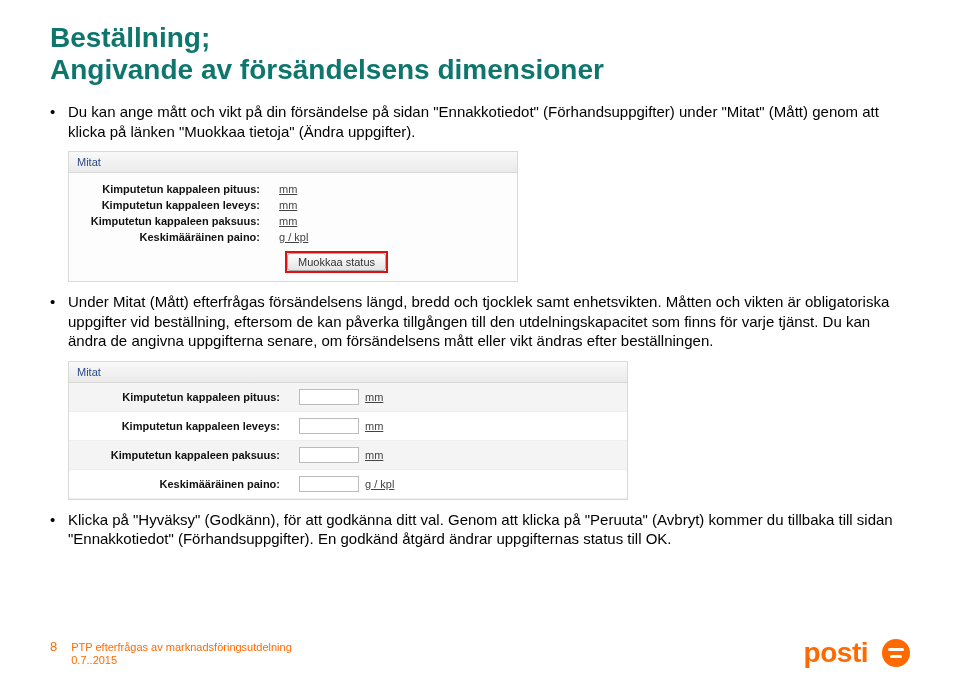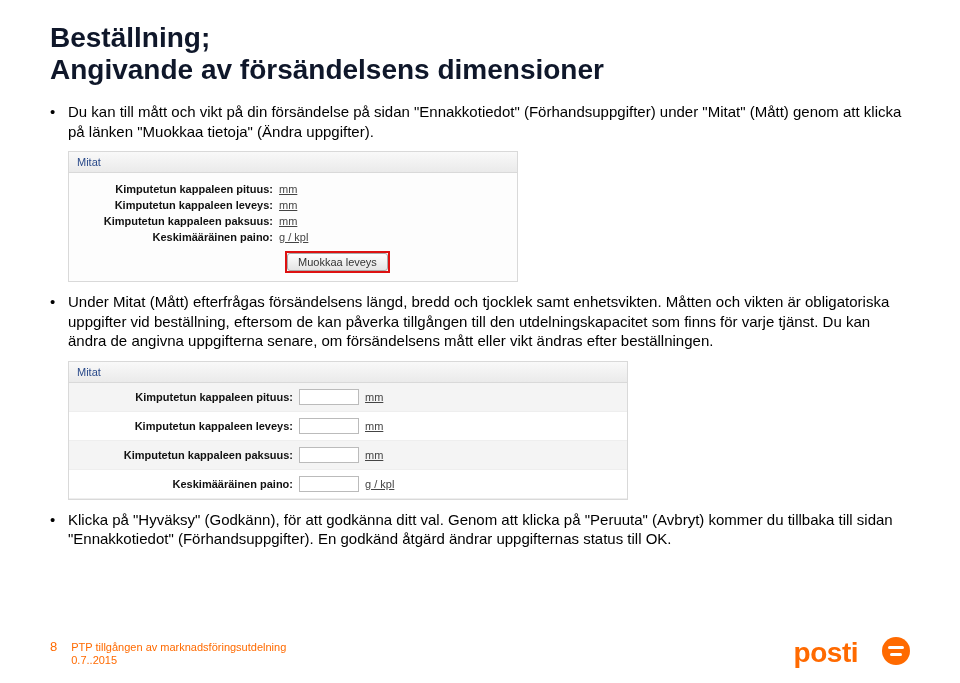"Beställning;" .title { color: #0f172a -> #0f766e }
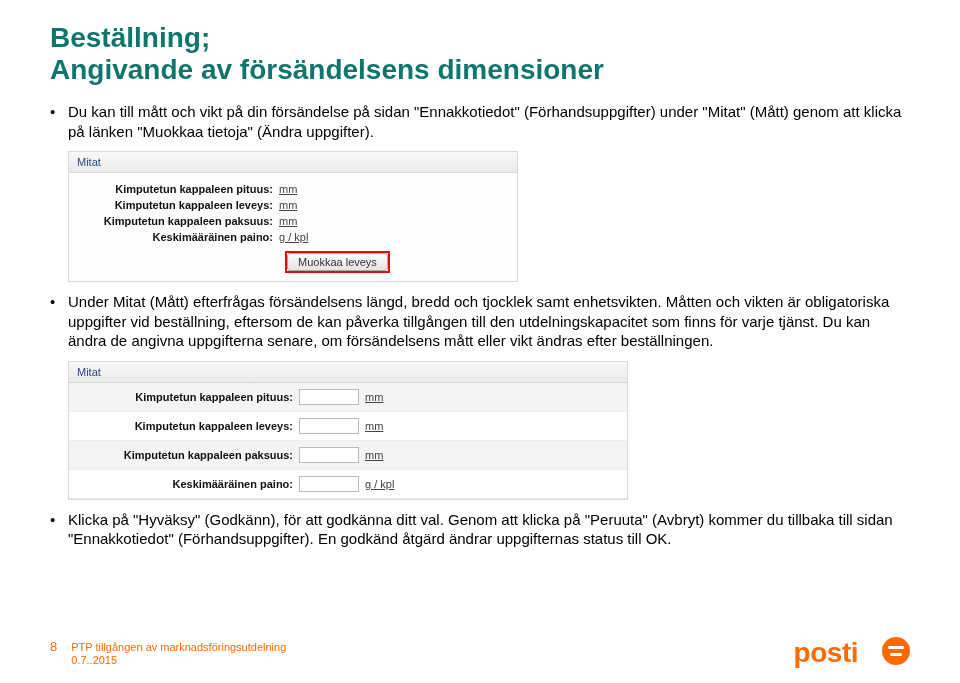"Du kan till mått och" li { text: till -> ange }
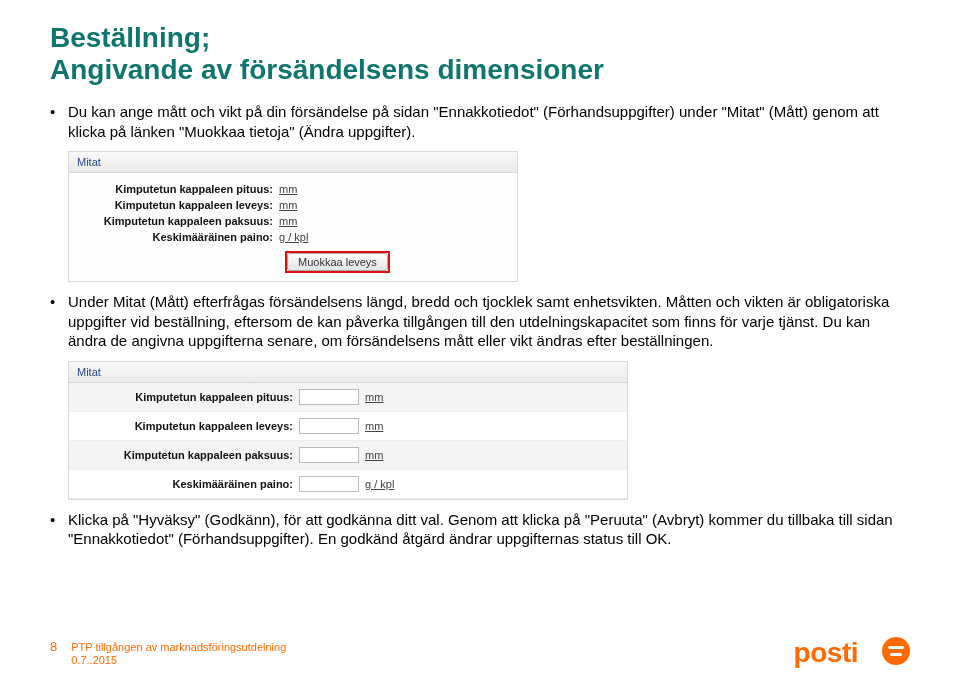"Kimputetun kappaleen pituus:" .panel-label { padding-right: 6px -> 19px }
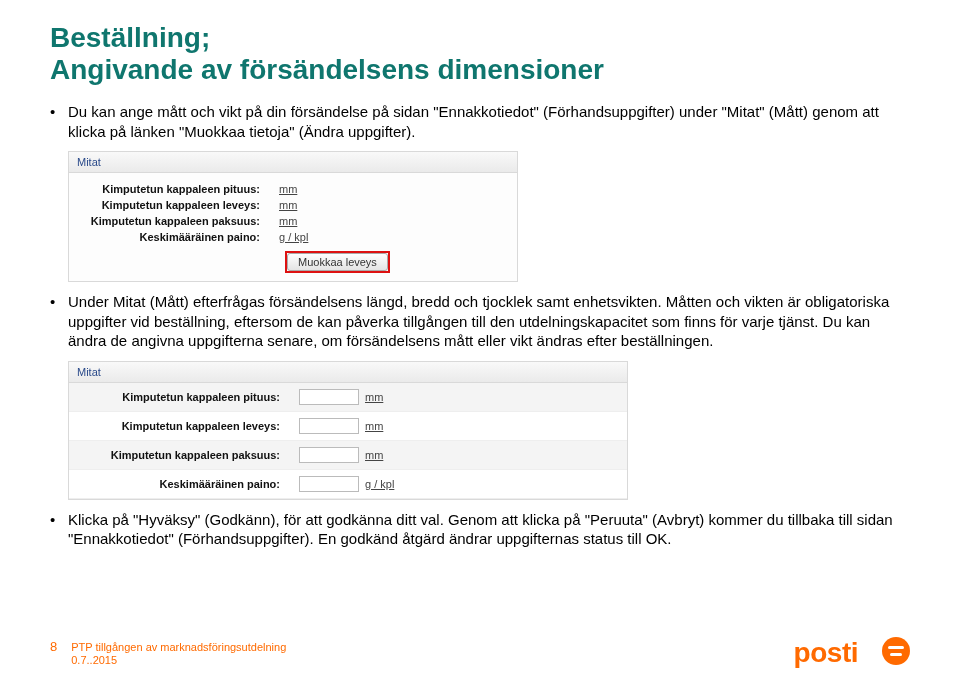"Muokkaa leveys" span.panel-btn { text: leveys -> status }
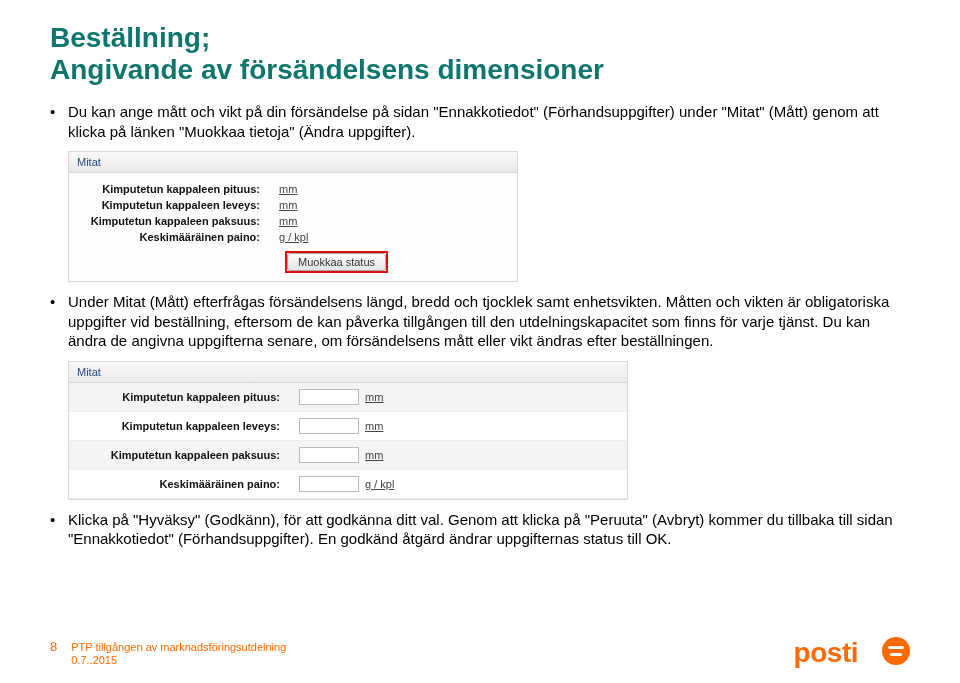"PTP tillgången av" div { text: tillgången -> efterfrågas }
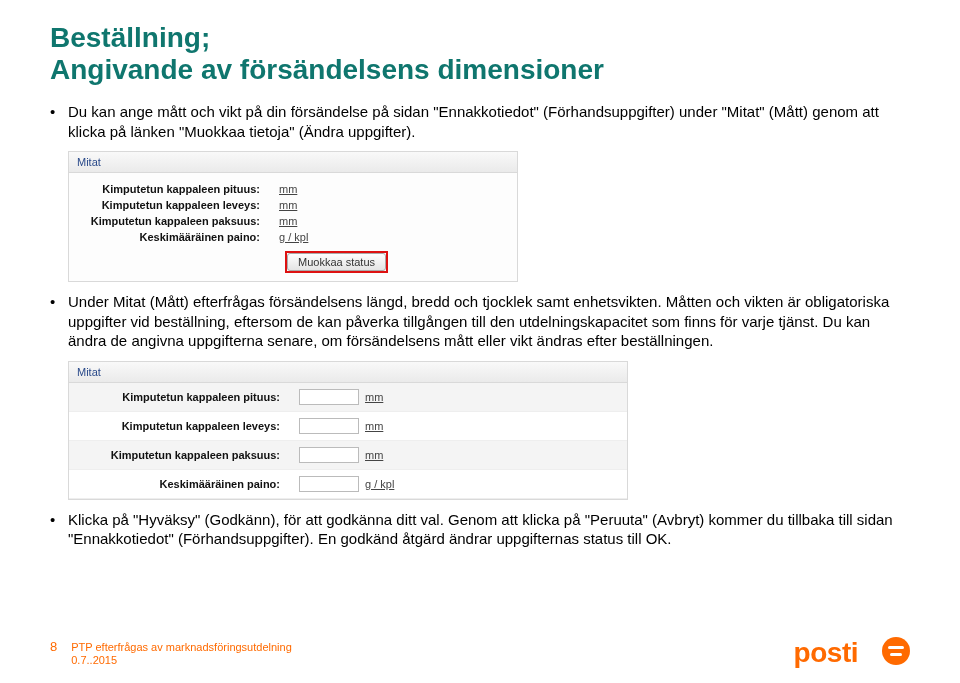"posti" .logo { align-items: none -> center; gap: 24px -> 14px }
